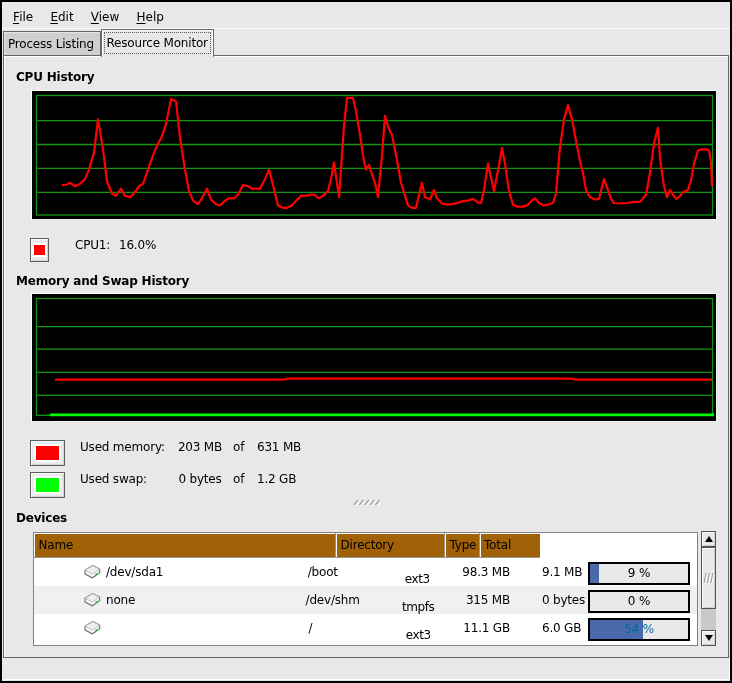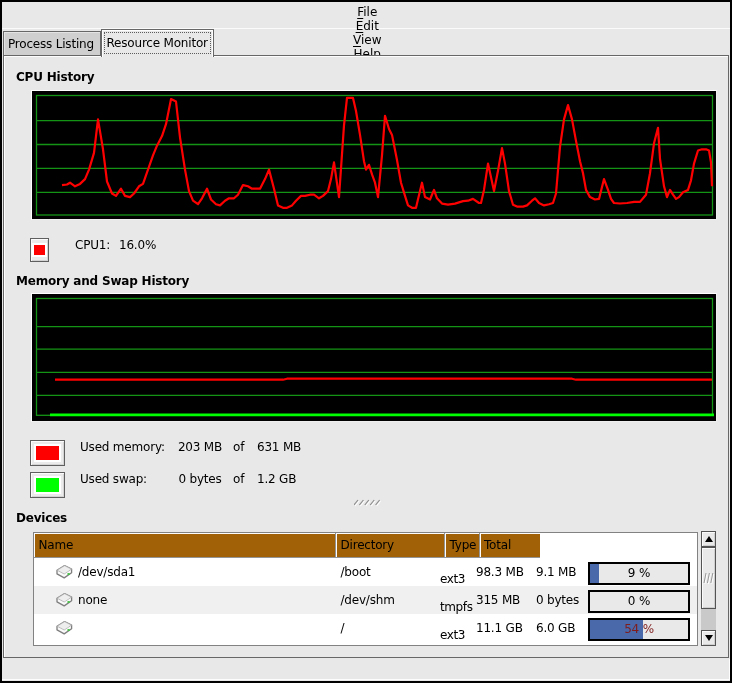"File" .menubar { flex-direction: column -> none }
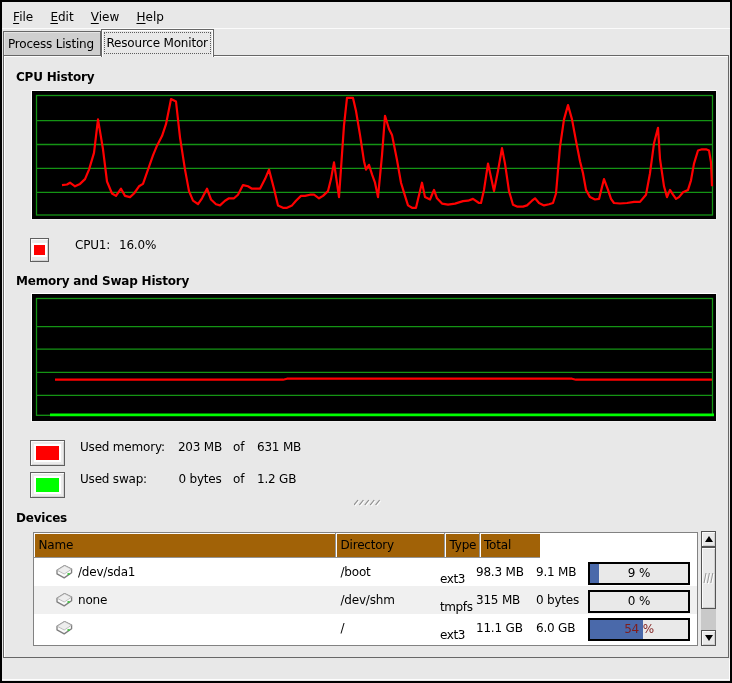"/dev/sda1" .dev-cell { margin-left: none -> 28px }
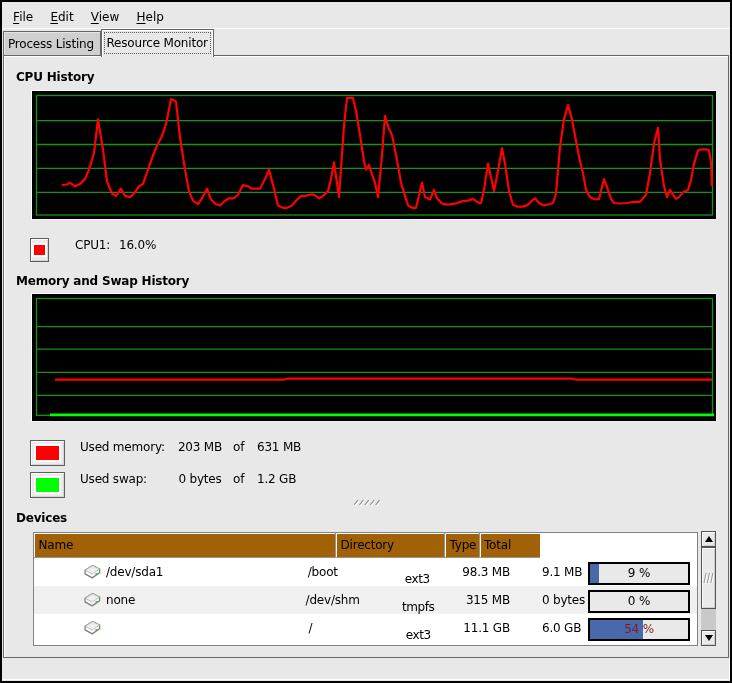"54 %" .pbar.lit .ptext { color: #7f1d1d -> #0369a1 }
